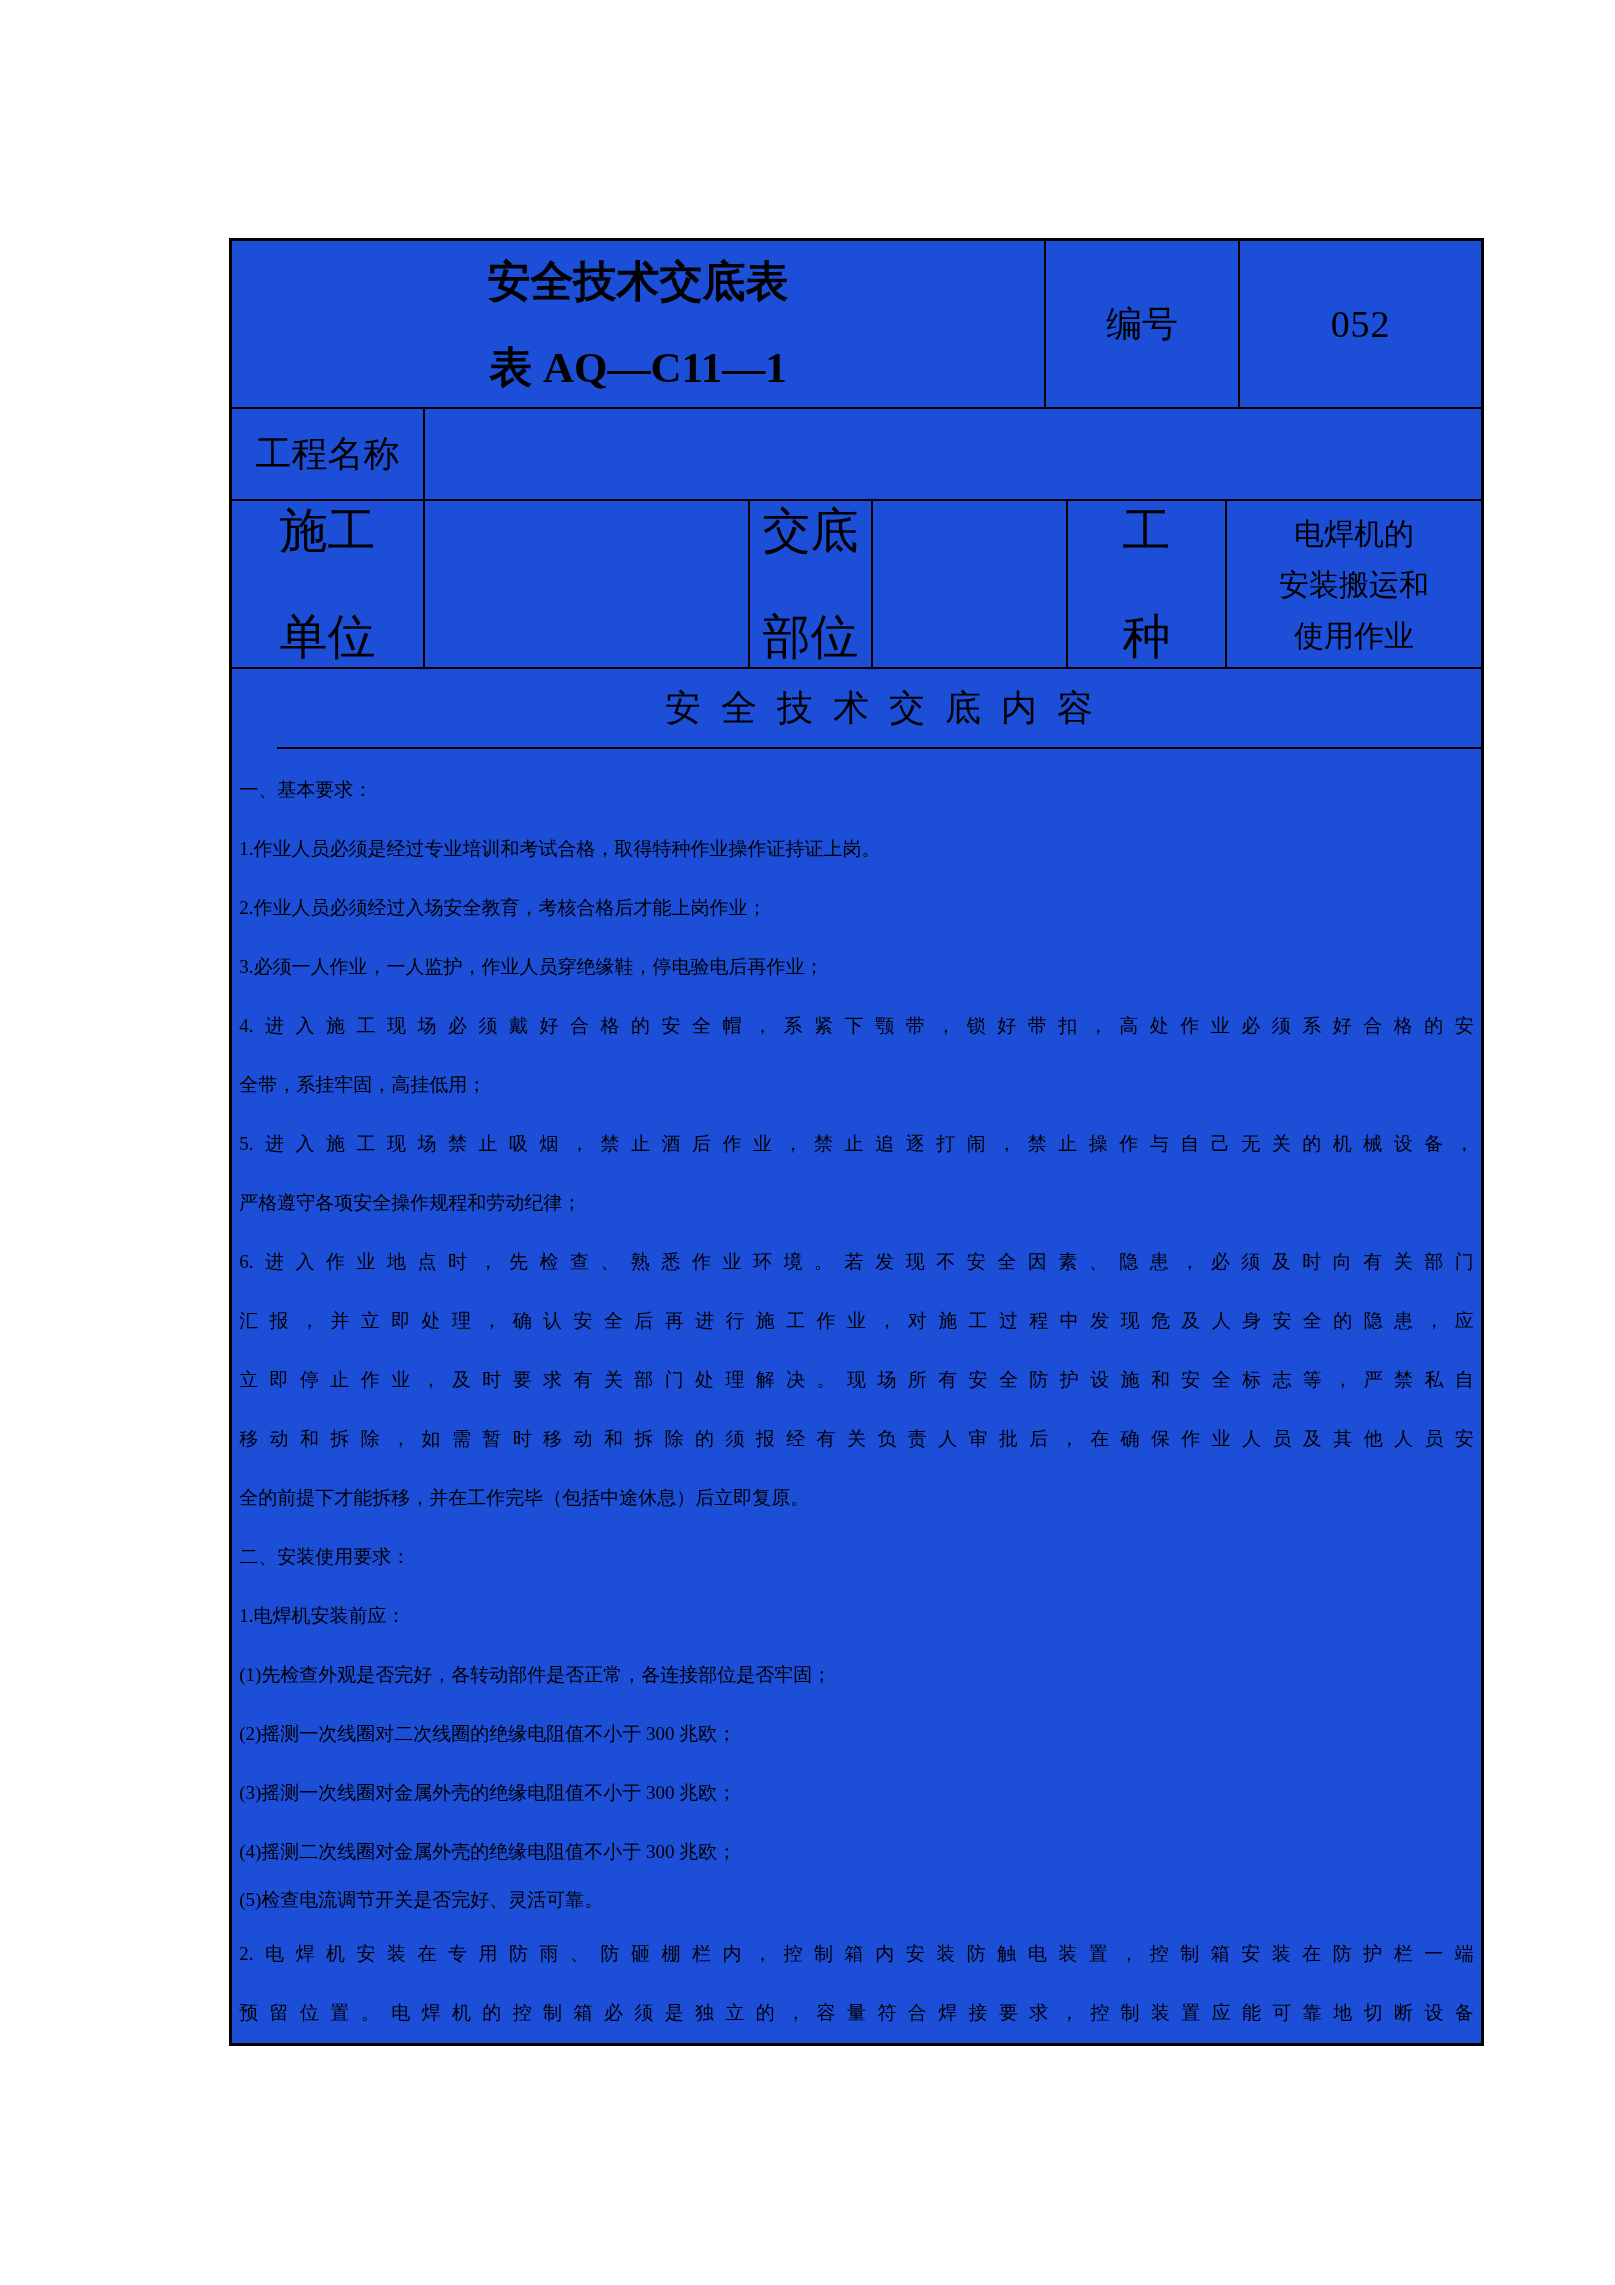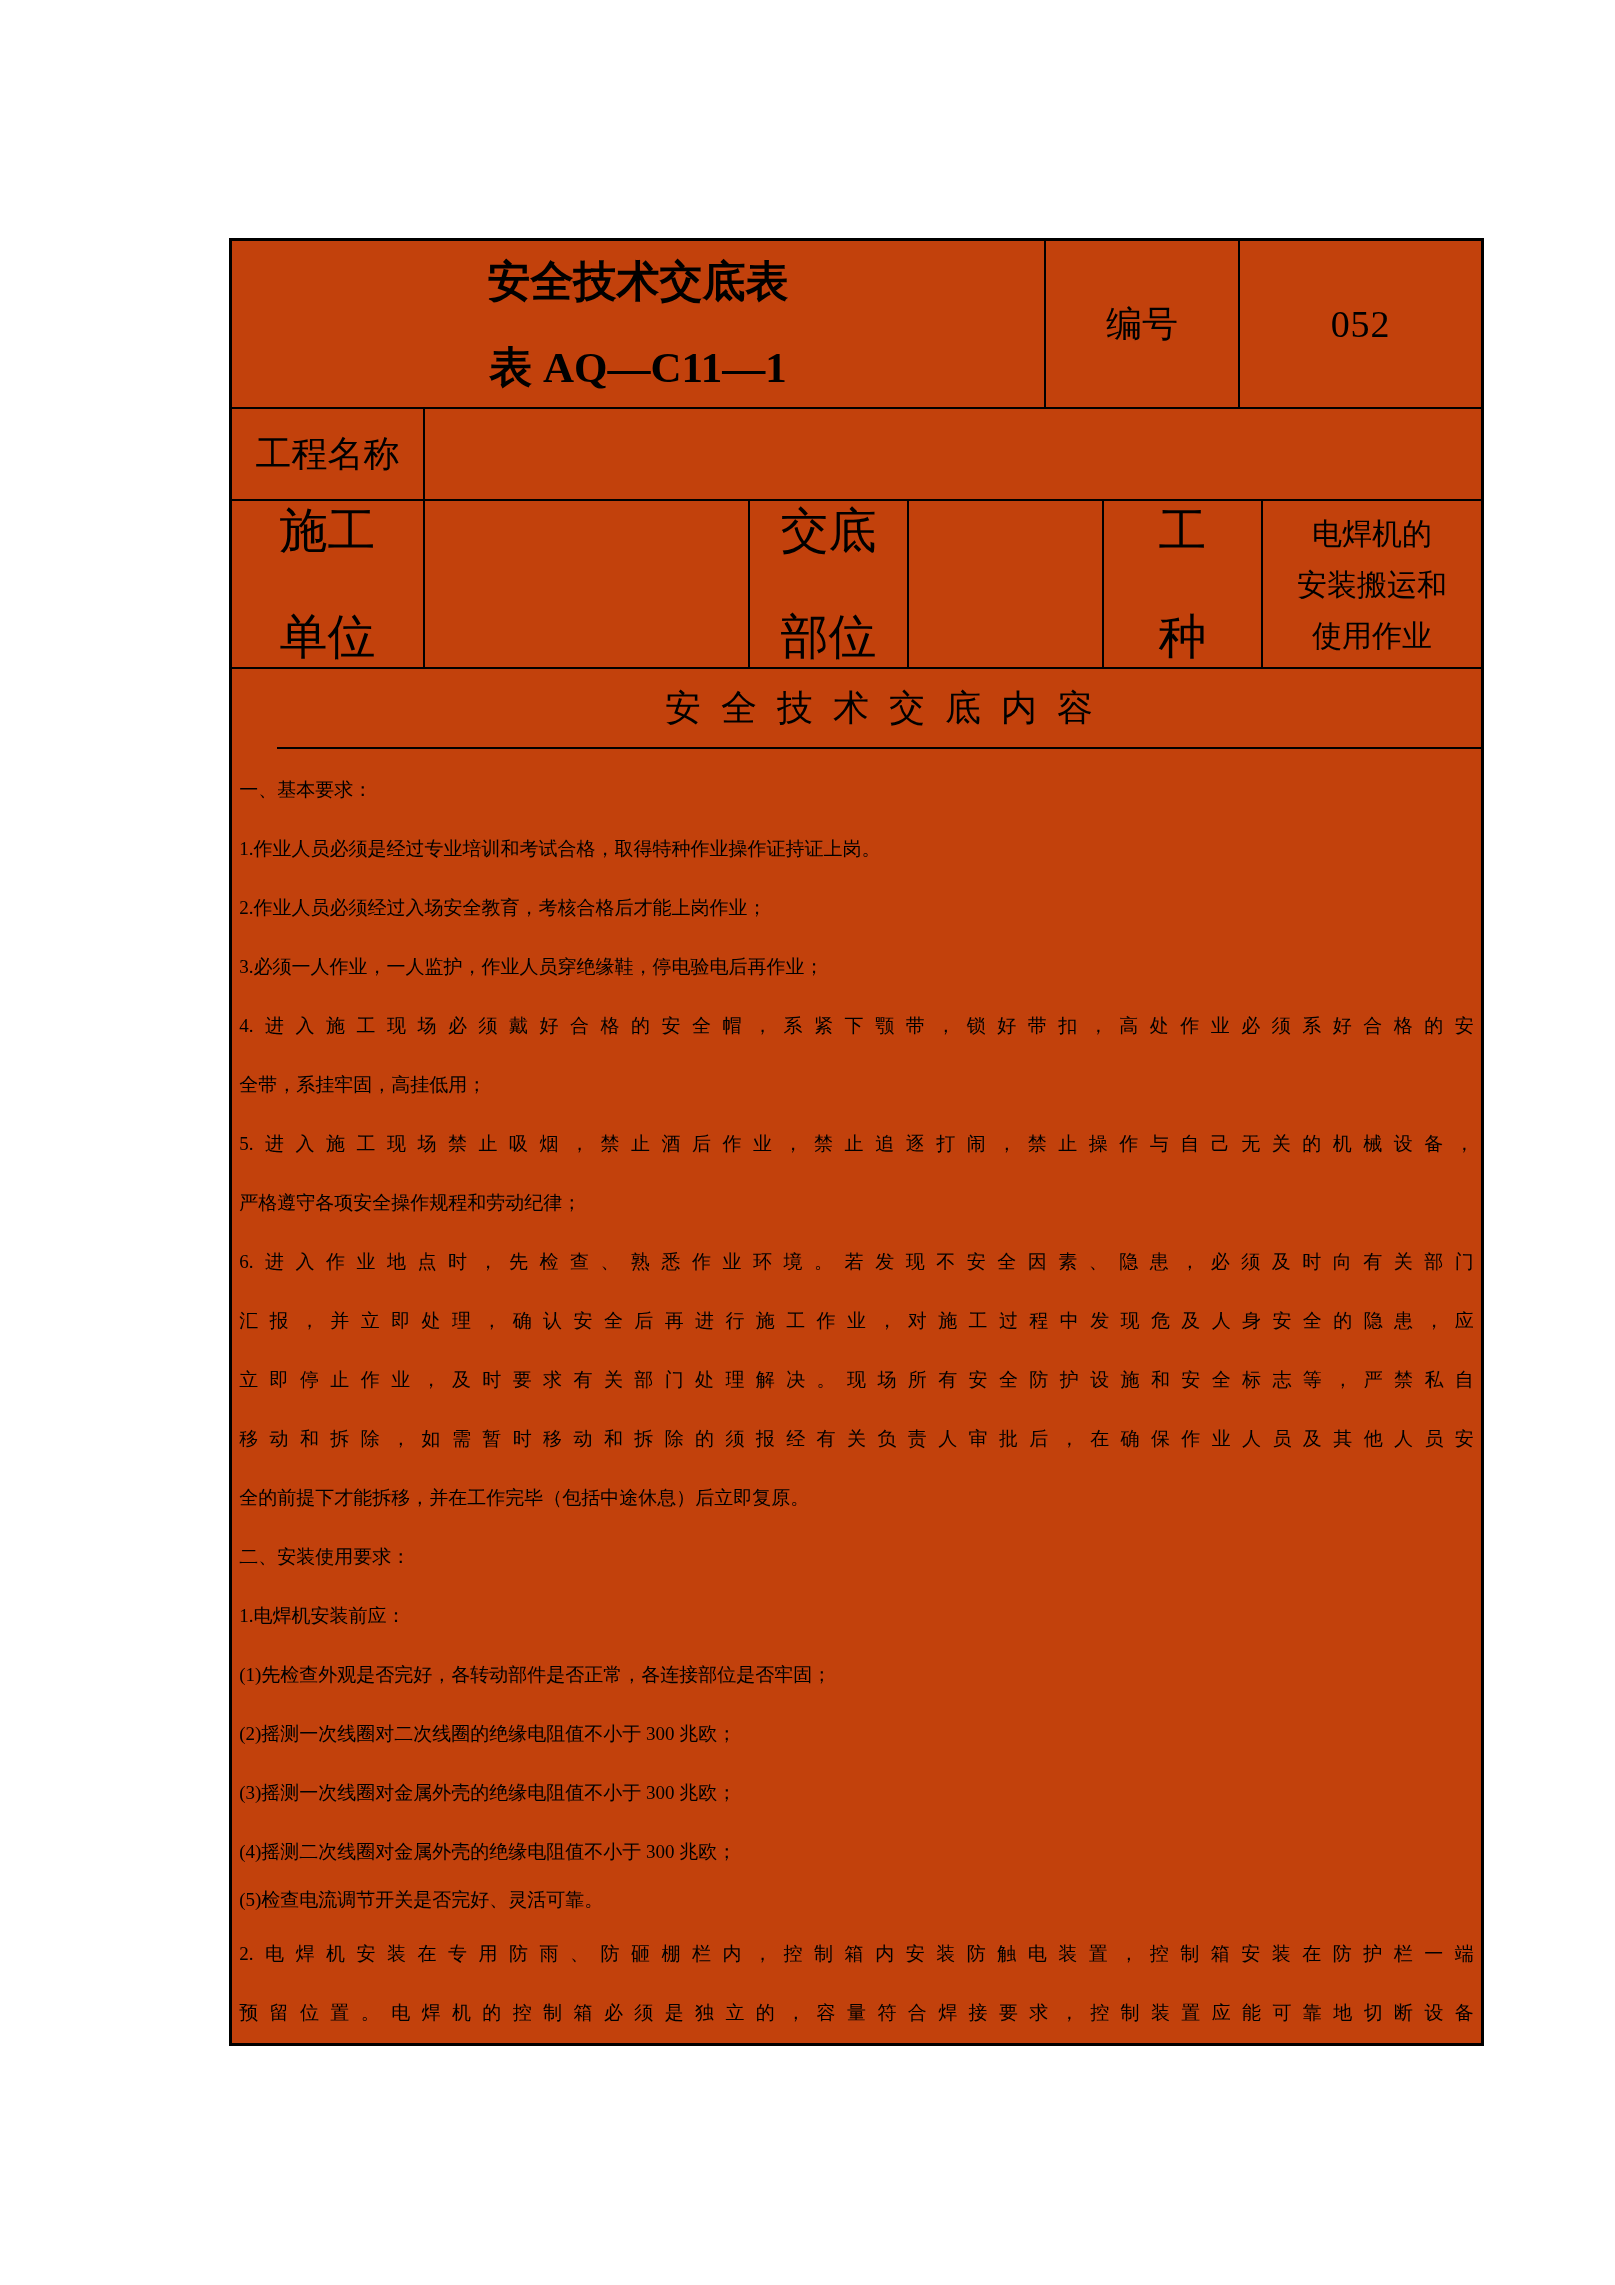"安全技术交底表" .doc-table { background: #c2410c -> #1d4ed8 }
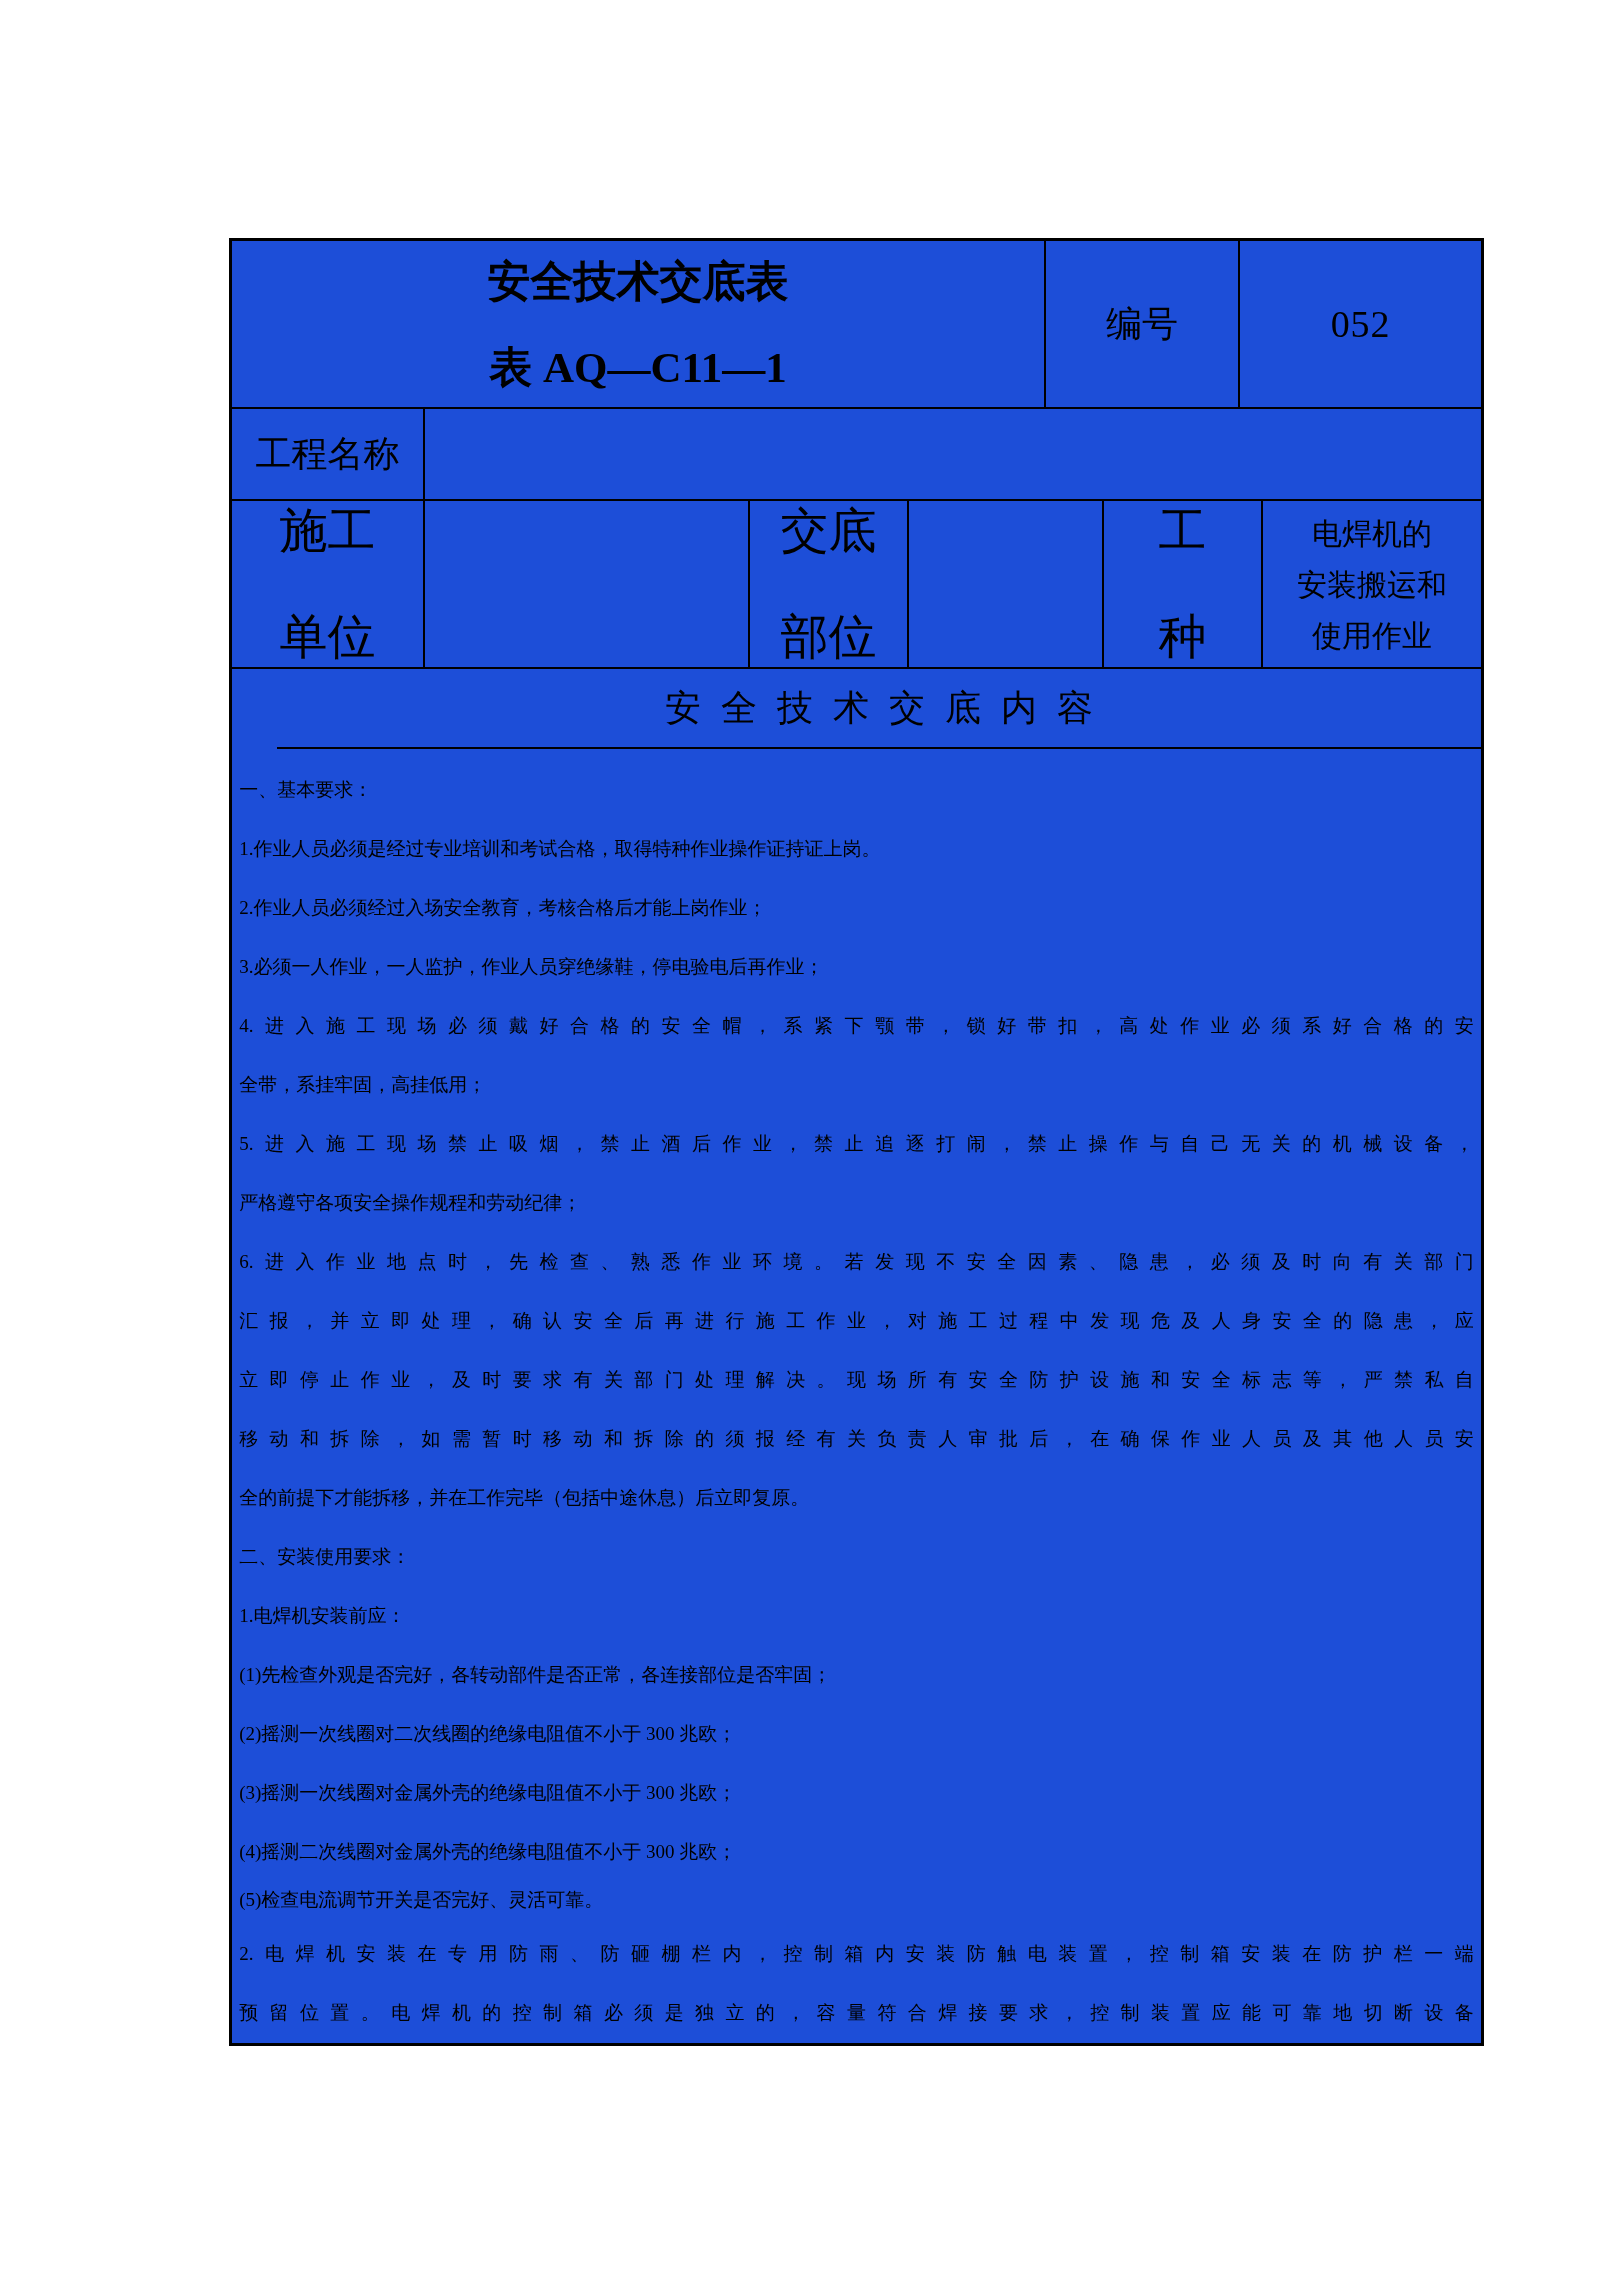"交底" .c-part-label { width: 159px -> 123px }
